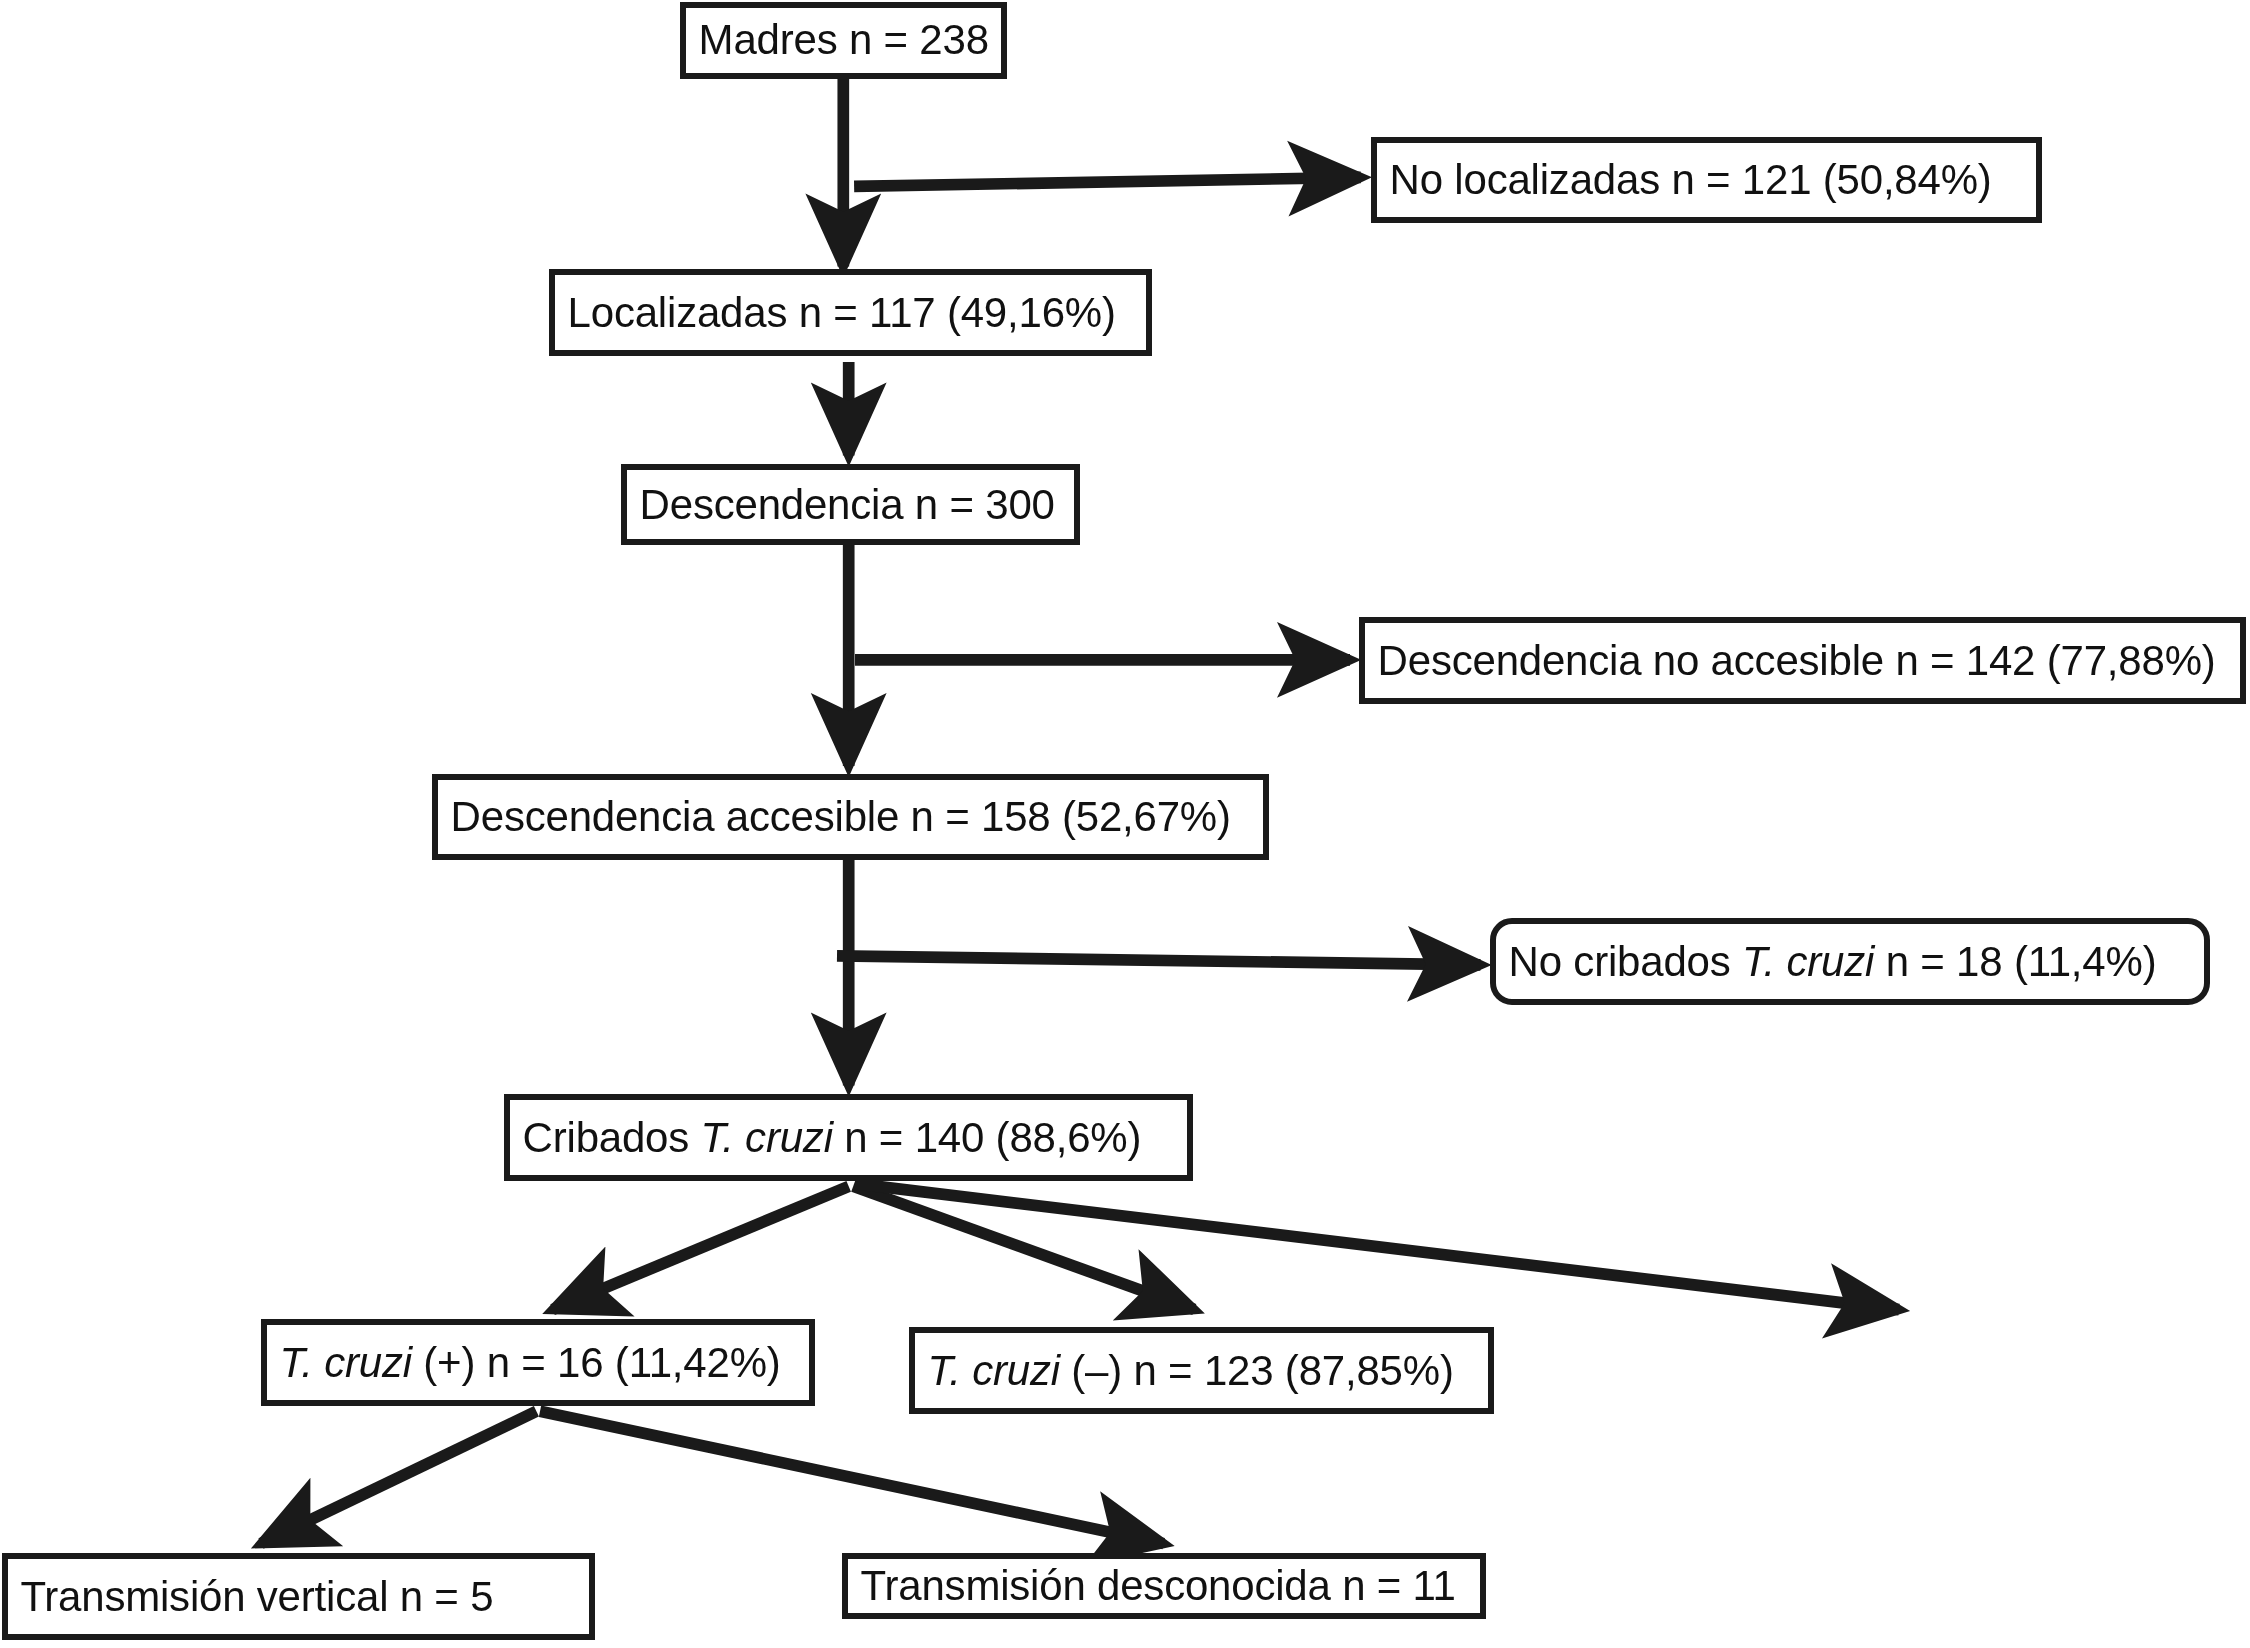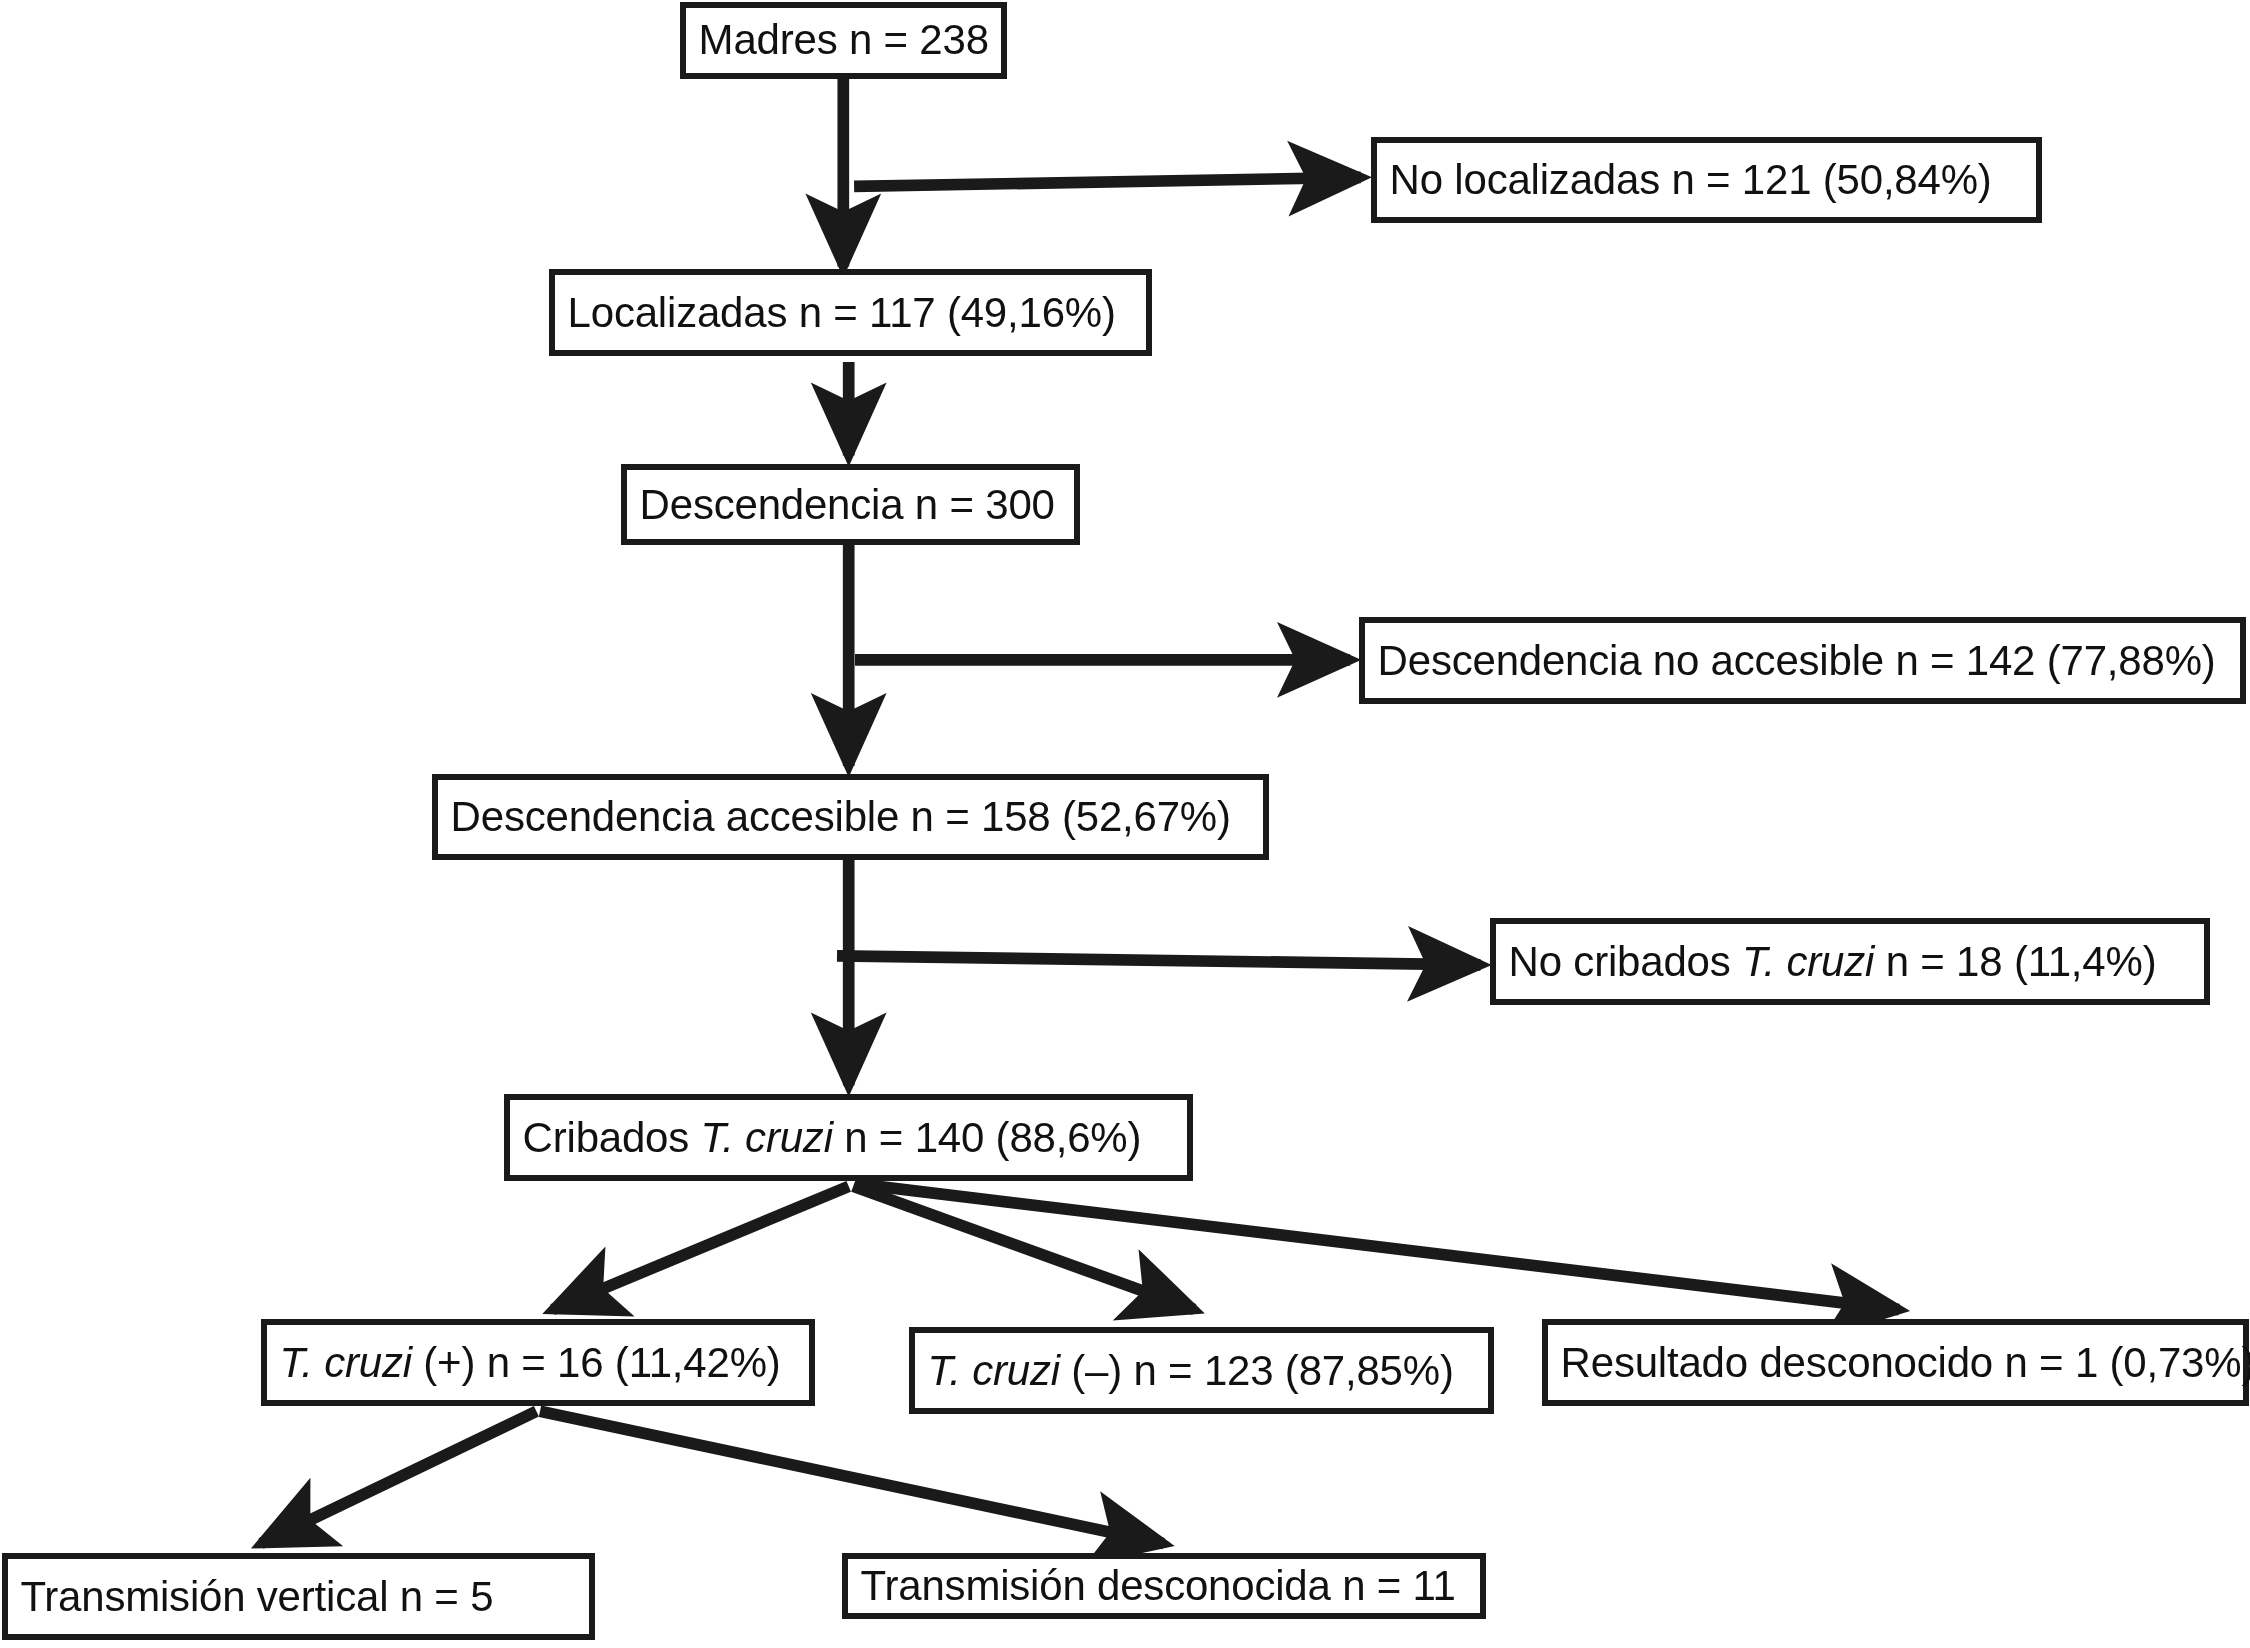"No cribados T. cruzi n" div.node { border-radius: none -> 22px }
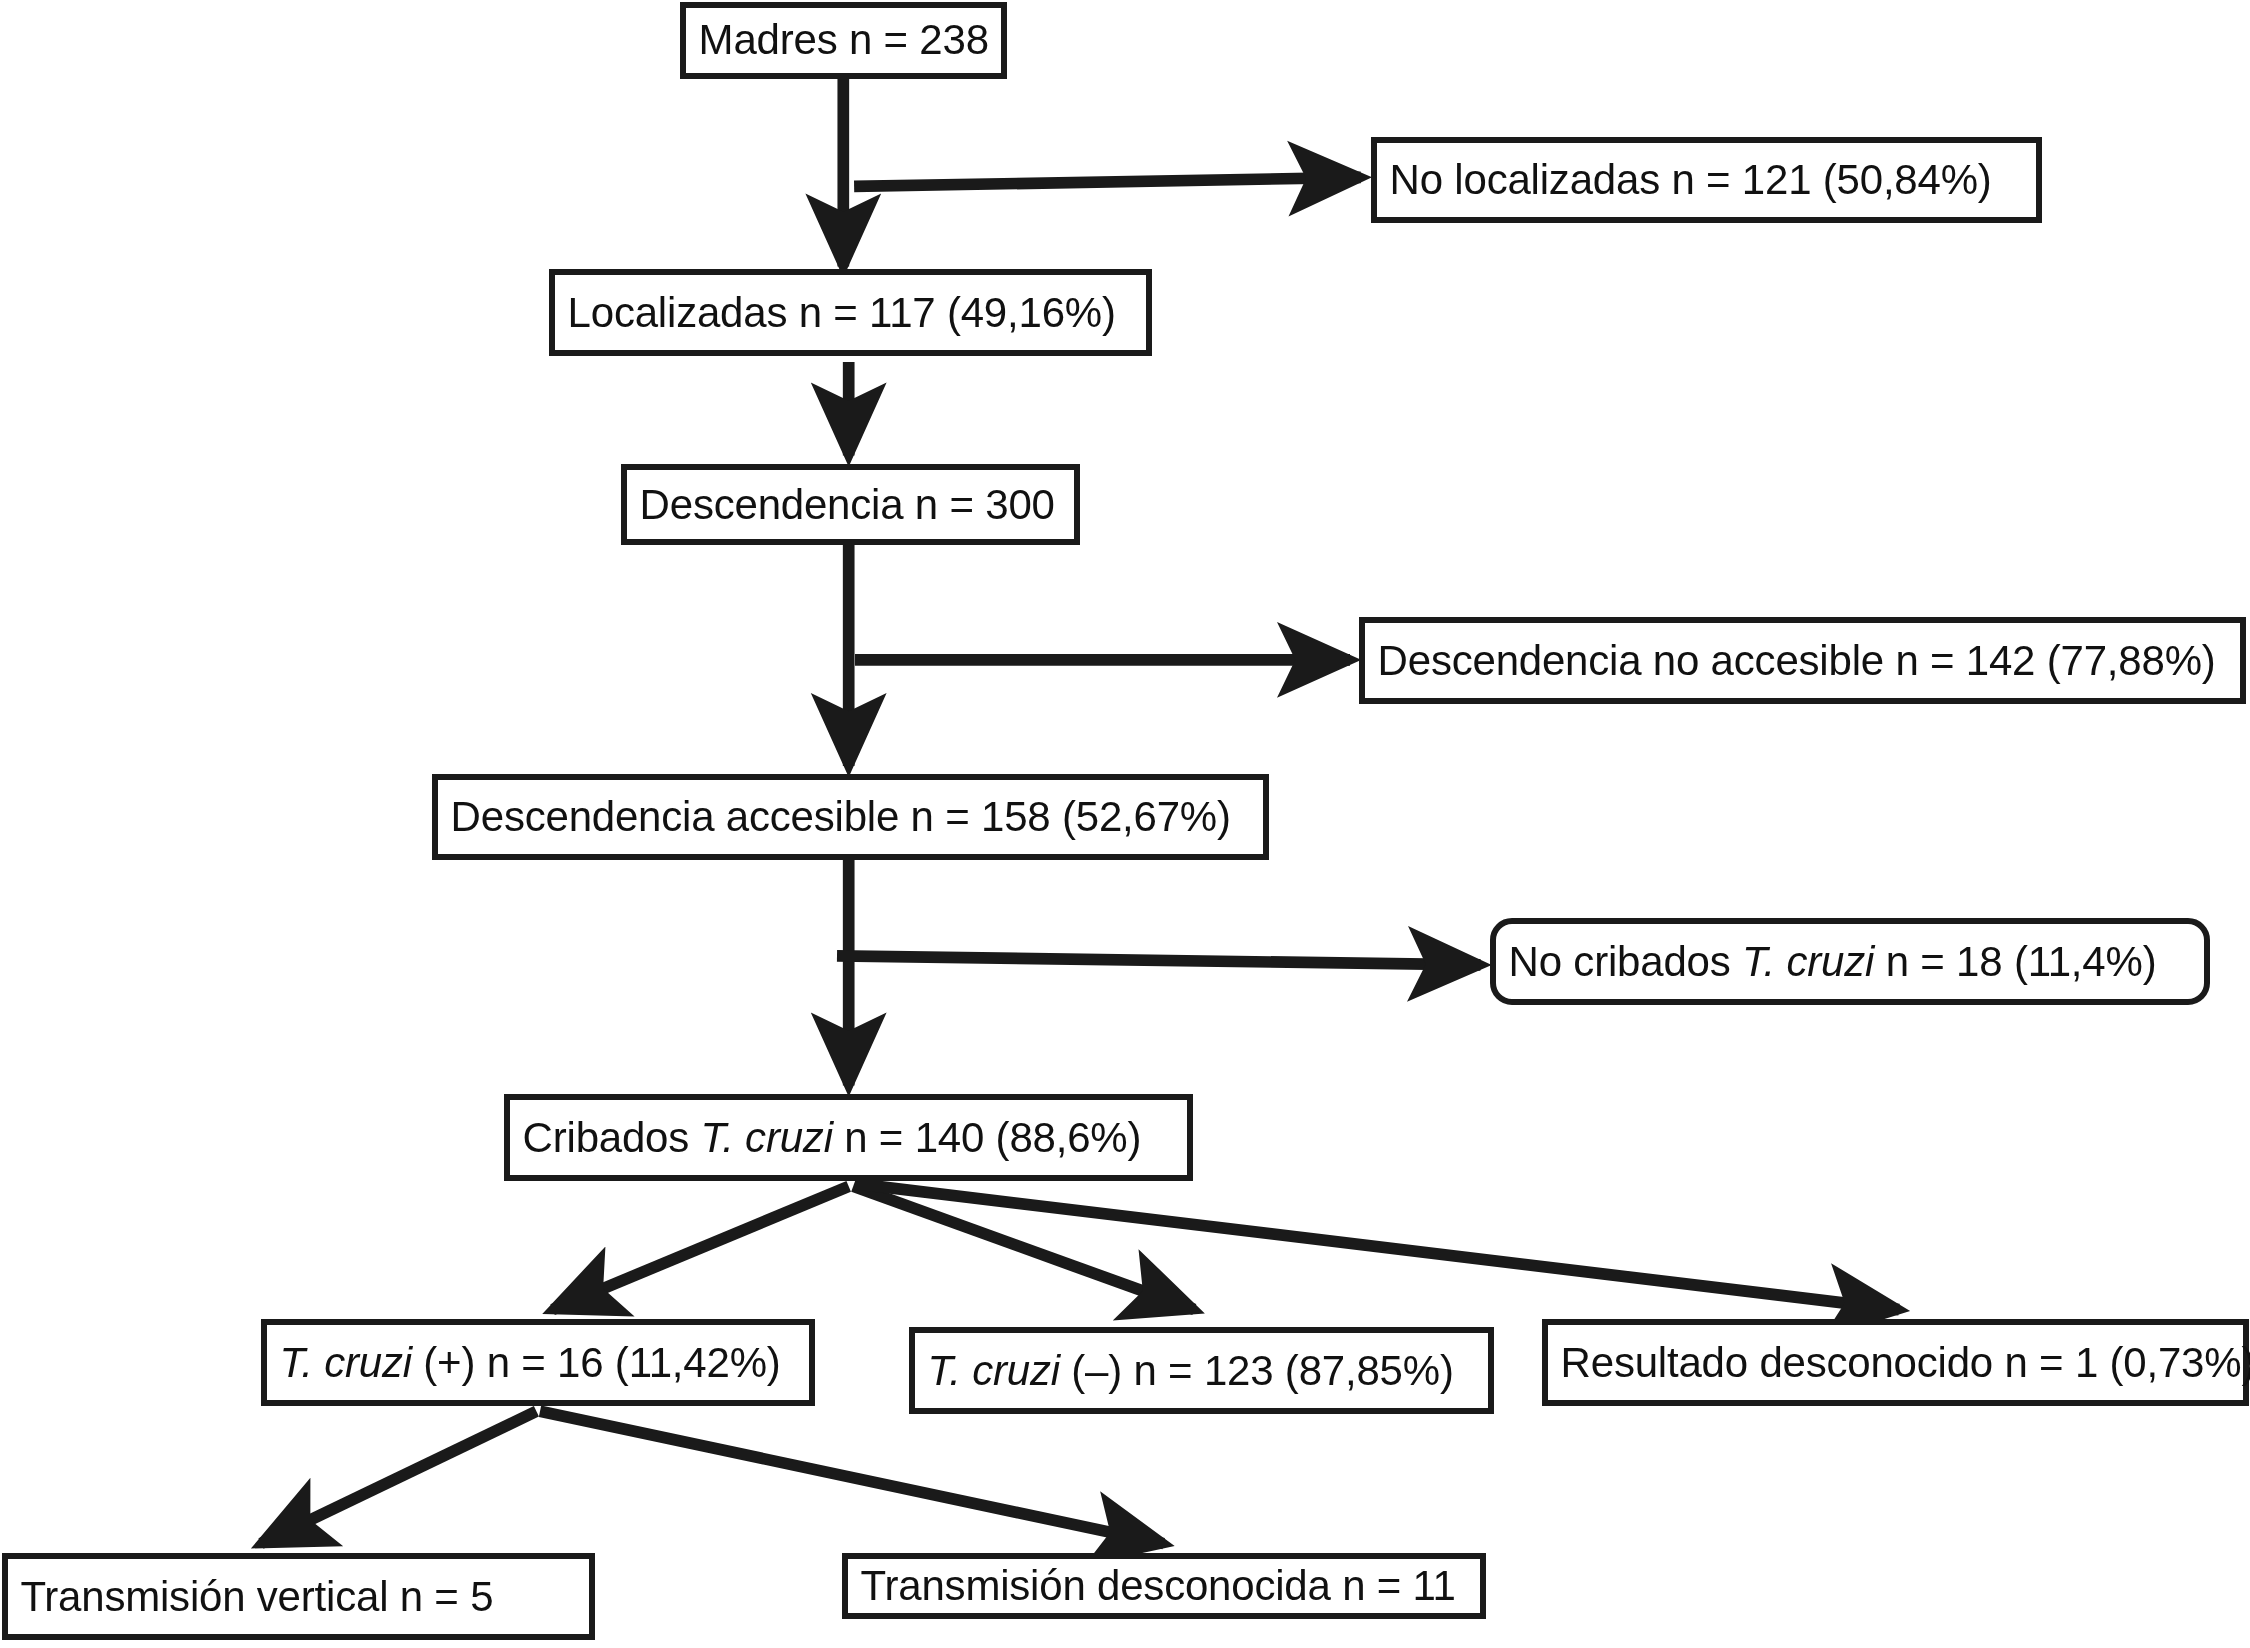"Resultado desconocido n = 1" div.node { html: <div> <span><span>Resultado desconocido n = 1 (0,73%)</span><span></span><span></span></span> </div> -> none }
